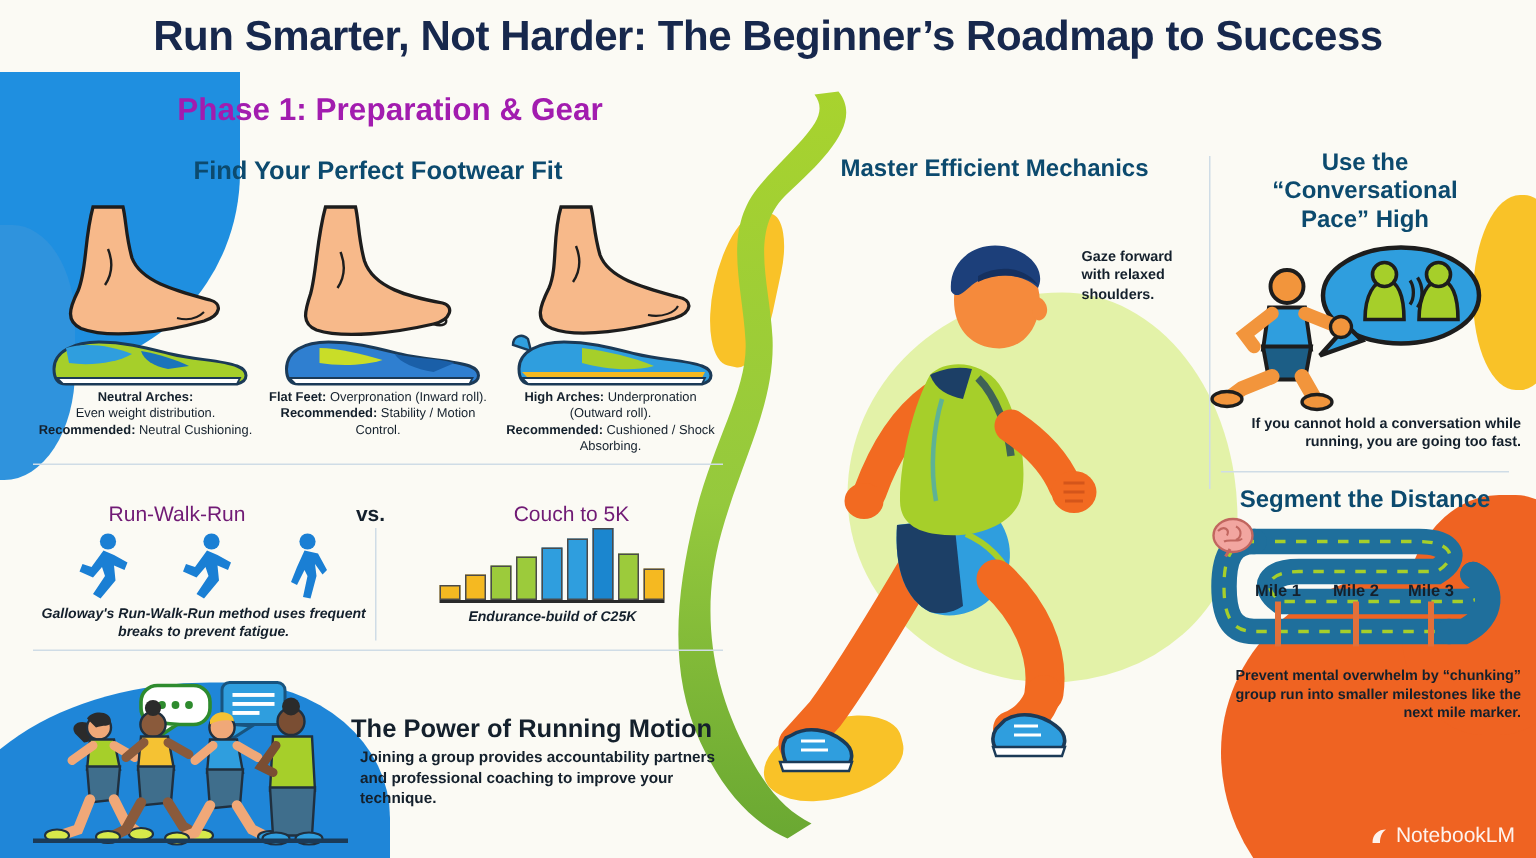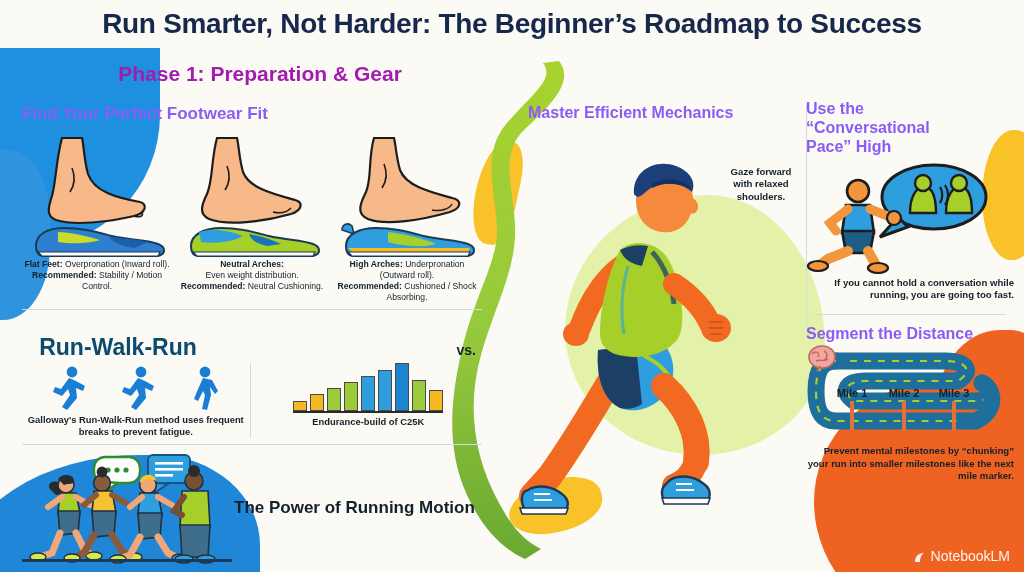"Find Your Perfect Footwear Fit" .sec-title { color: #8b5cf6 -> #0c4a6e; text-align: none -> center }
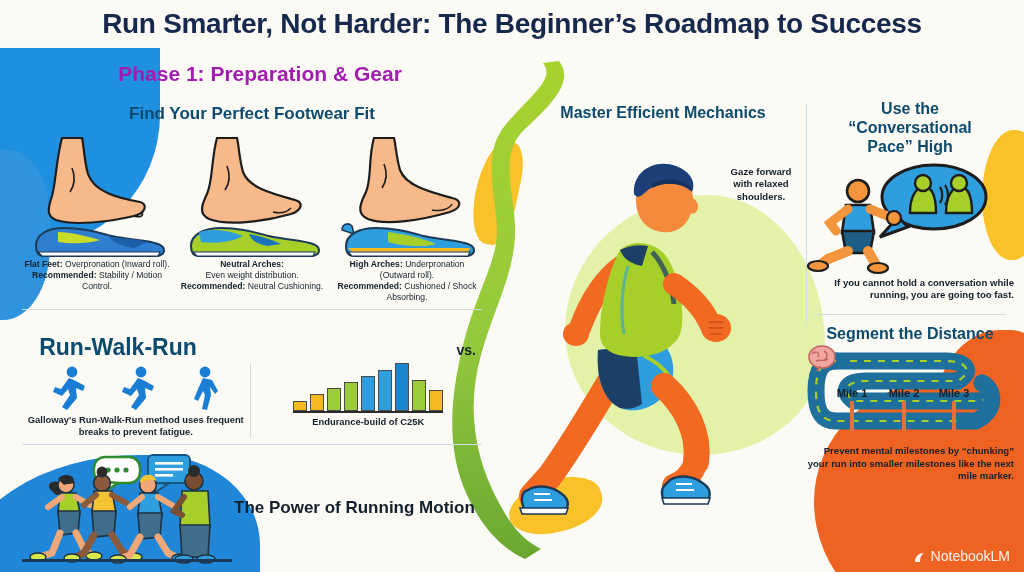"Gaze forward with relaxed shoulders." .mech-callout { text-align: center -> none }
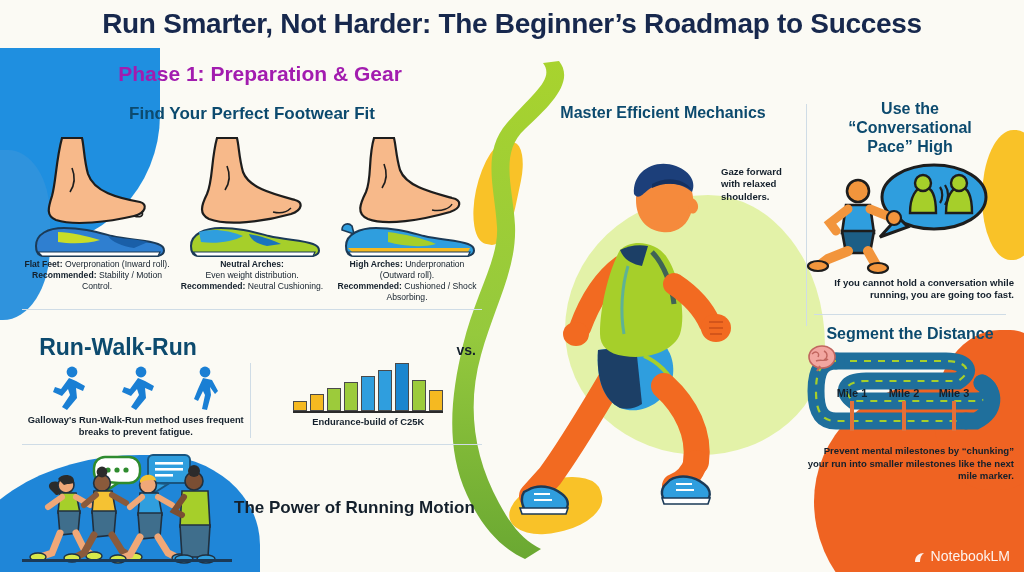"Flat Feet: Overpronation (Inward roll)." div.shoe-col { order: before "Neutral Arches:" -> after "Neutral Arches:" }
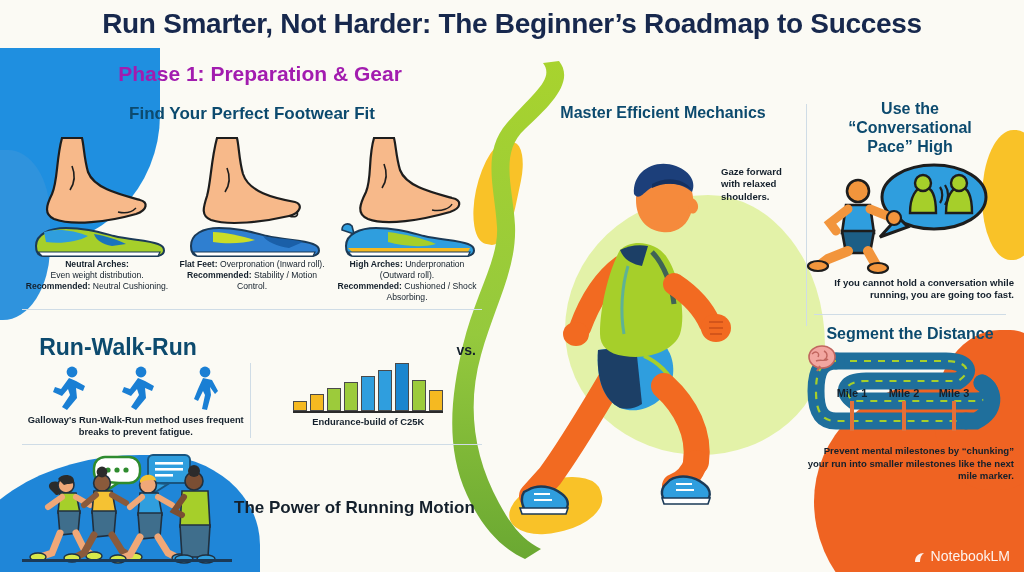"Run-Walk-Run" .m-h { color: #0c4a6e -> #701a75; font-size: 23px -> 14px; font-weight: bold -> normal }
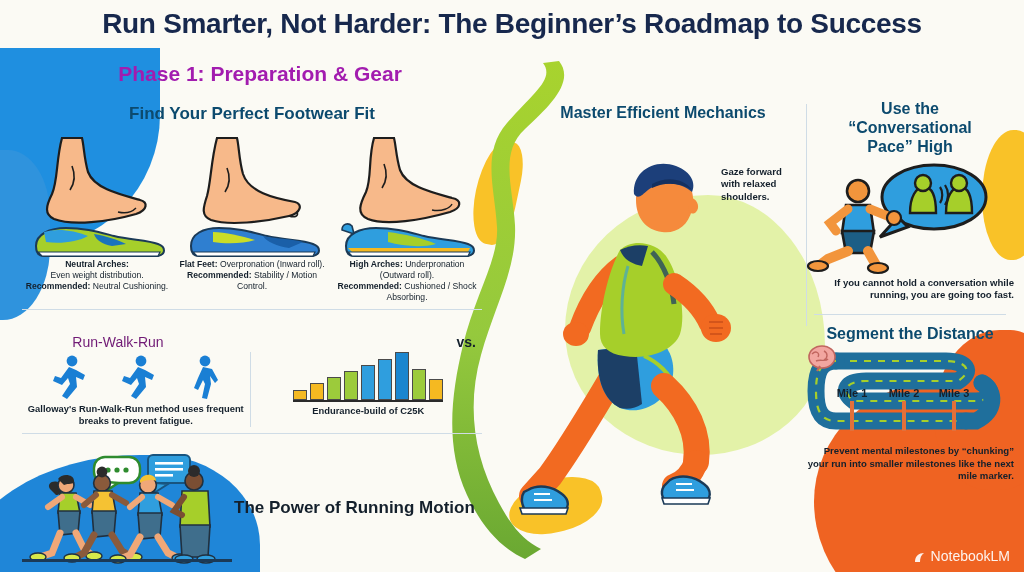"Couch to 5K" div.m-h { html: none -> <div>Couch to 5K</div> }
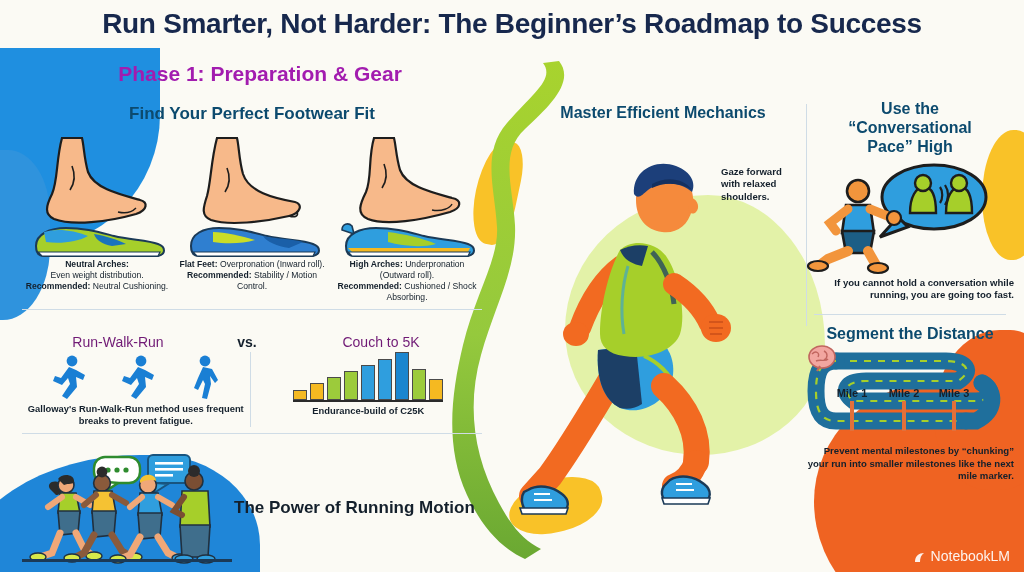"Galloway's Run-Walk-Run method uses" .m-cap { font-style: none -> italic }
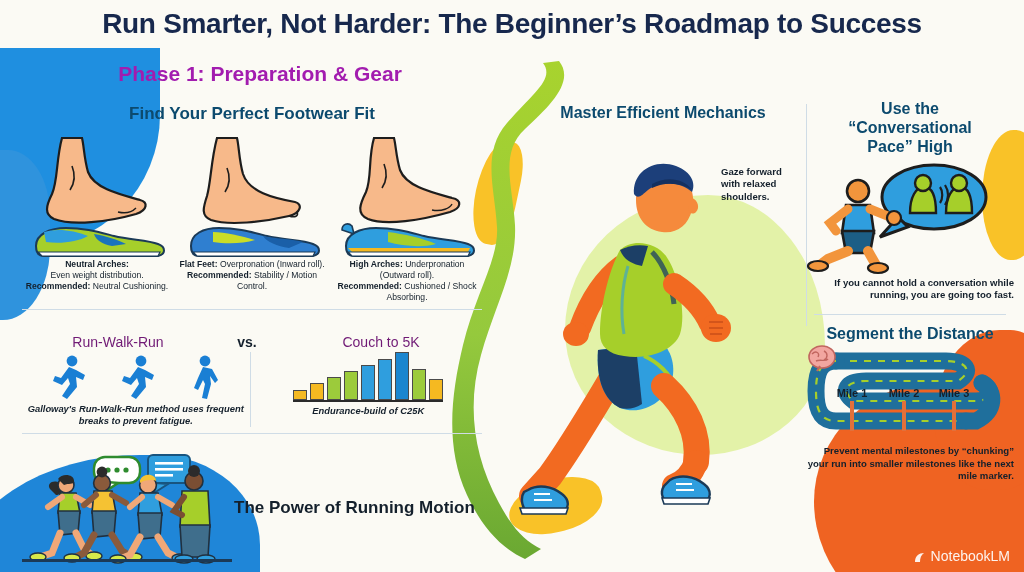"Prevent mental milestones by “chunking”" div.r-cap { text: milestones by “chunking” your -> overwhelm by “chunking” group }
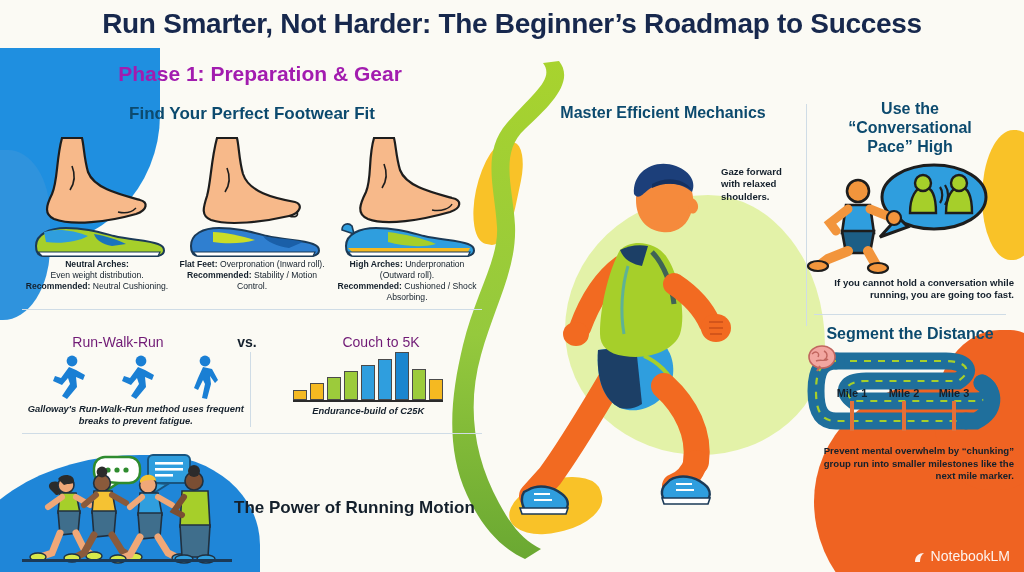"Joining a group provides accountability" p { html: none -> <p>Joining a group provides accountability partners and professional coaching to improve your technique.</p> }
